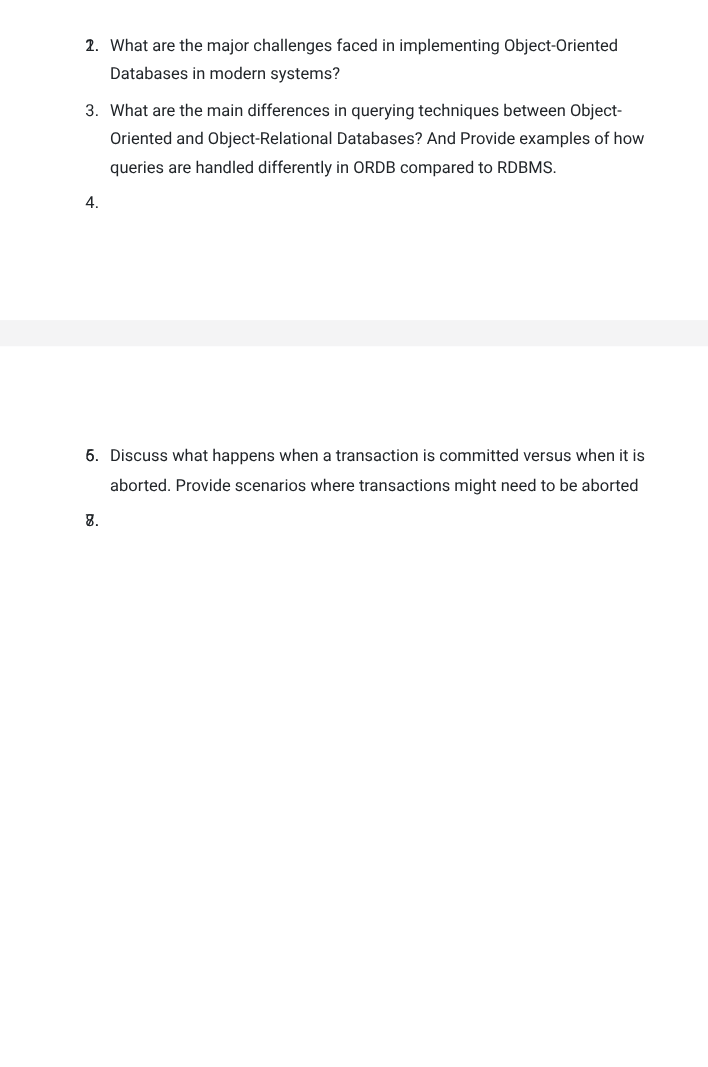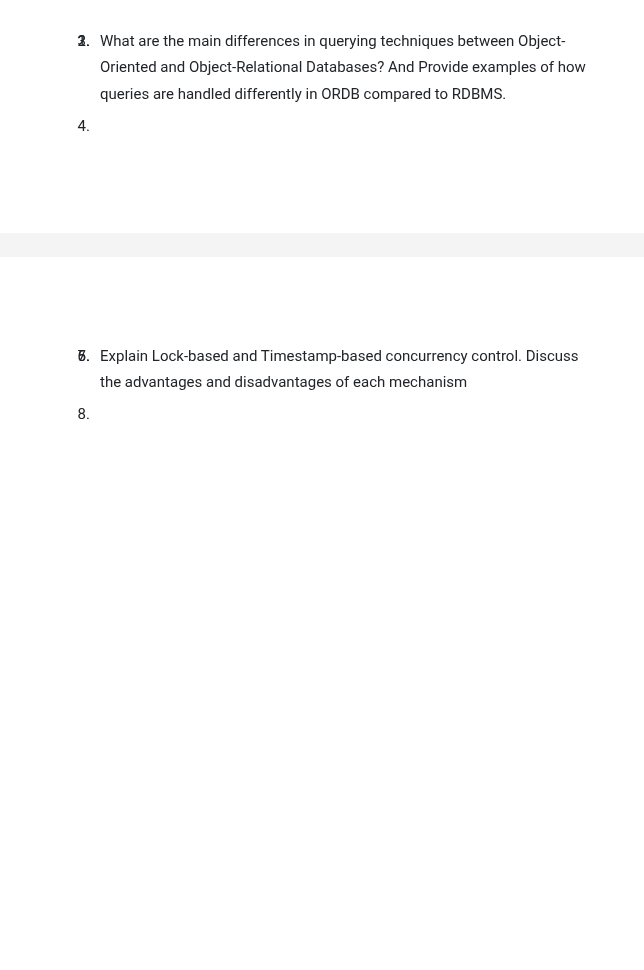"What are the major challenges" span { html: none -> <span>What are the major challenges faced in implementing Object-Oriented Databases in modern systems?</span> }
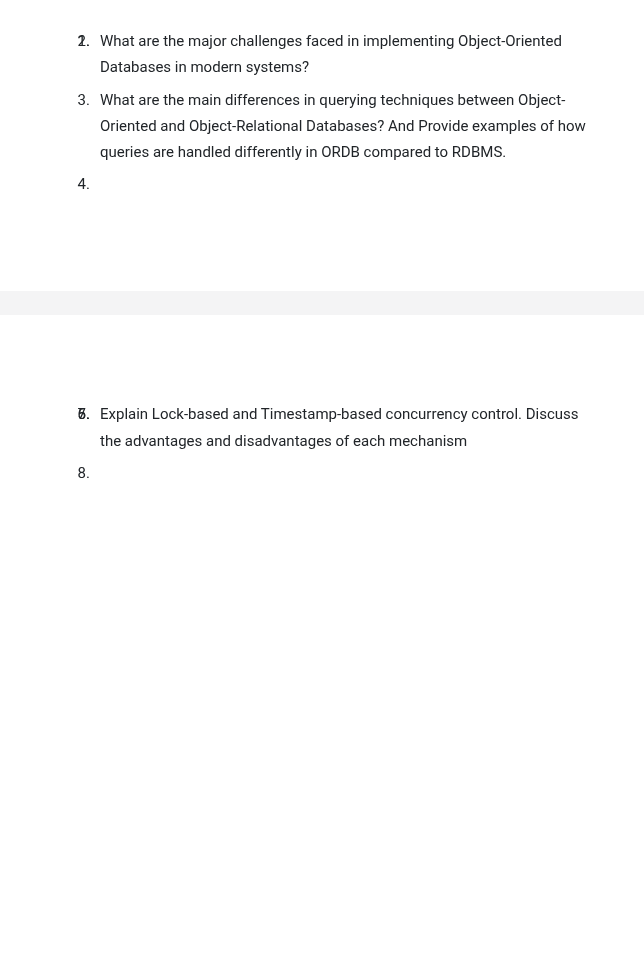"Discuss what happens when a" span { html: none -> <span>Discuss what happens when a transaction is committed versus when it is aborted. Provide scenarios where transactions might need to be aborted</span> }
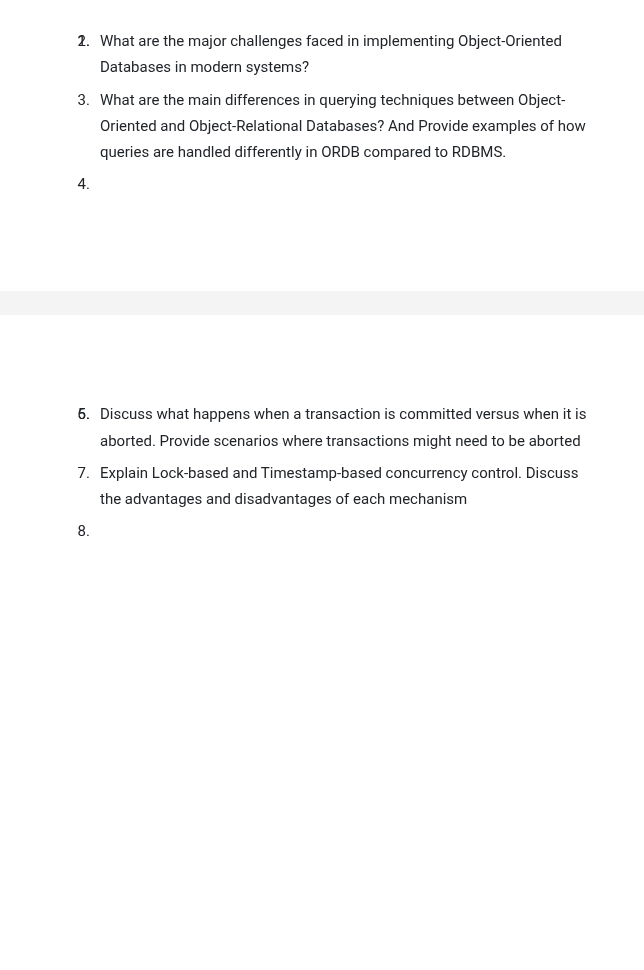"Explain Lock-based and Timestamp-based" span { html: <span>Explain Lock-based and Timestamp-based concurrency control. Discuss the advantages and disadvantages of each mechanism</span> -> none }
